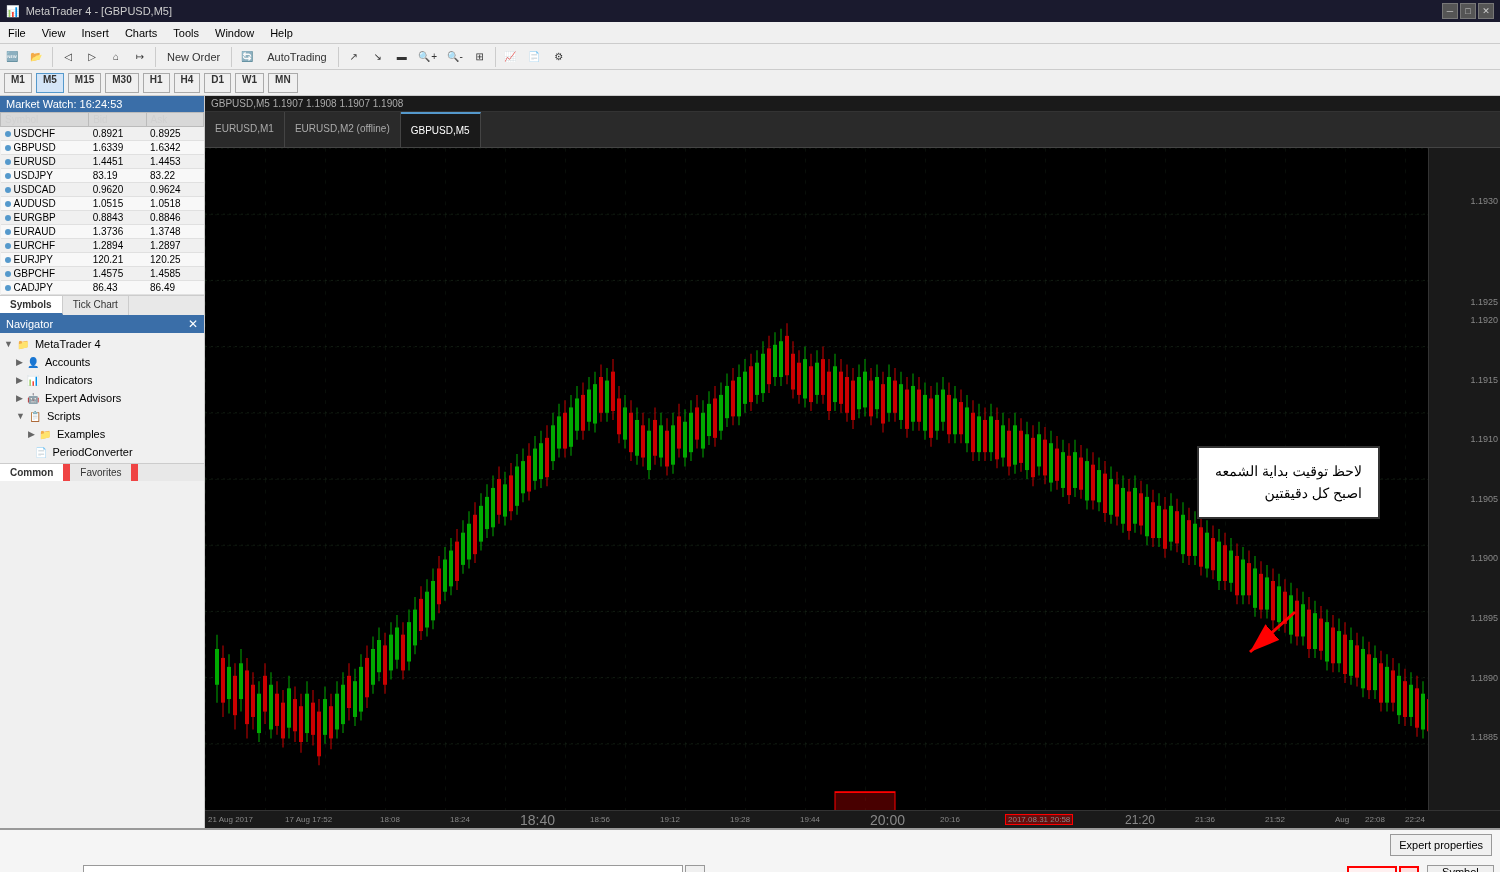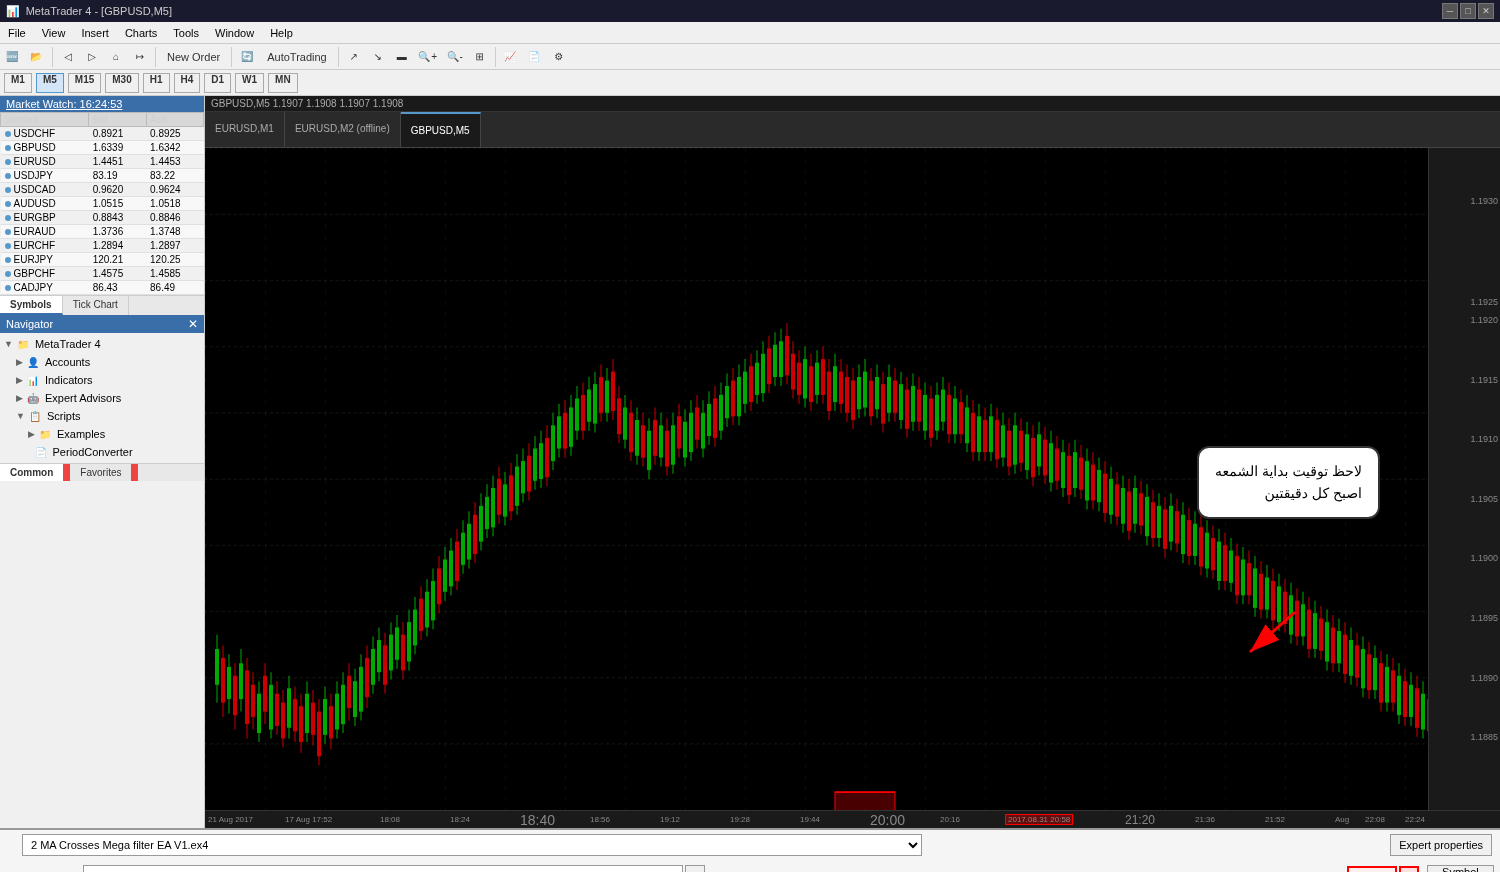"Market Watch: 16:24:53" #market-watch-header { text-decoration: underline -> none }
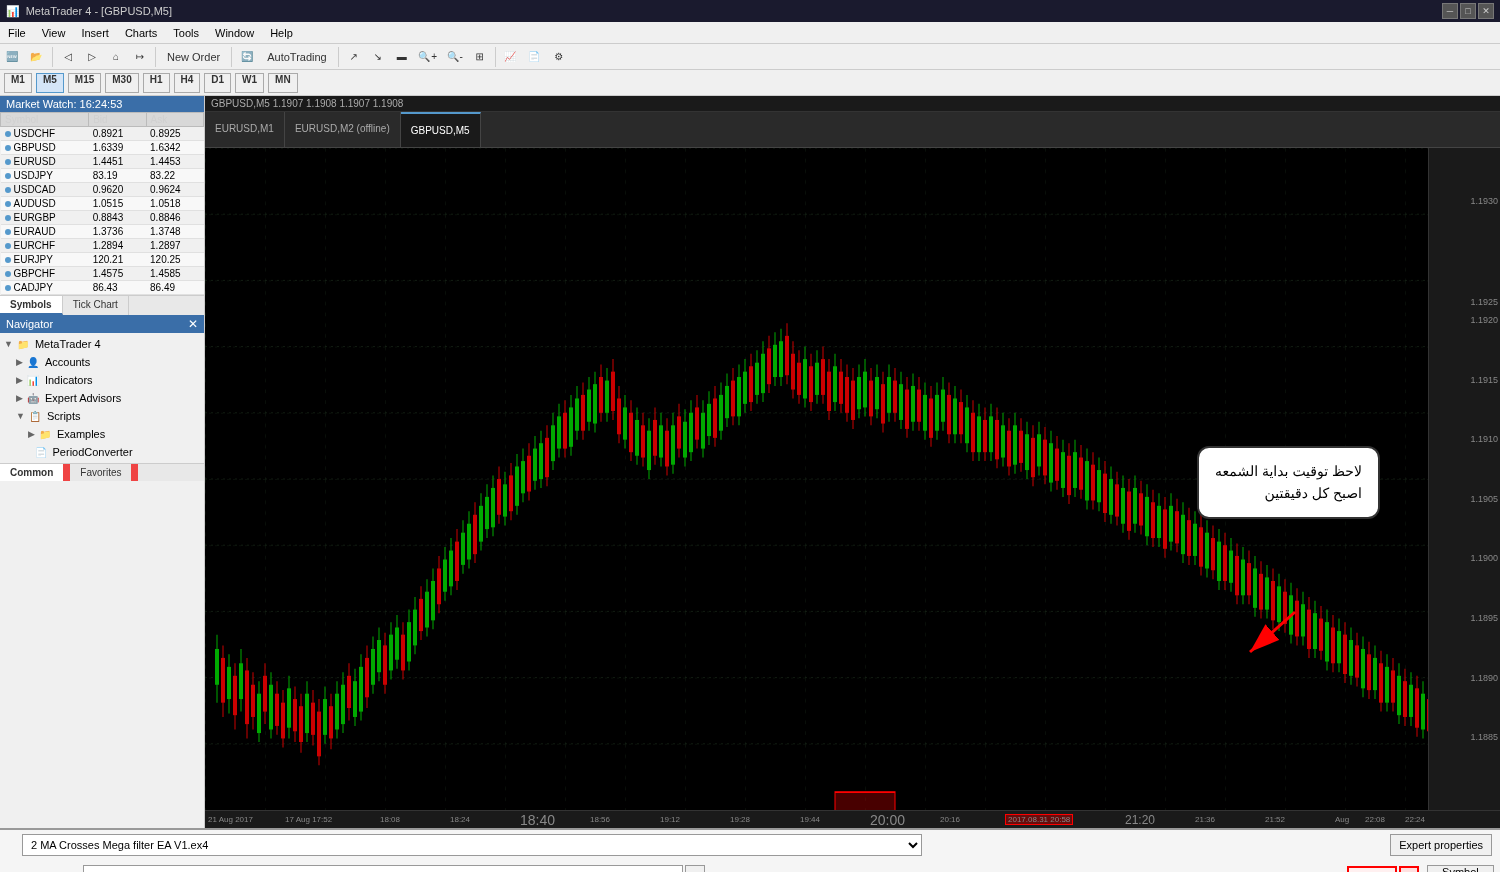"لاحظ توقيت بداية الشمعه" #annotation-box { border-radius: 12px -> 0 }
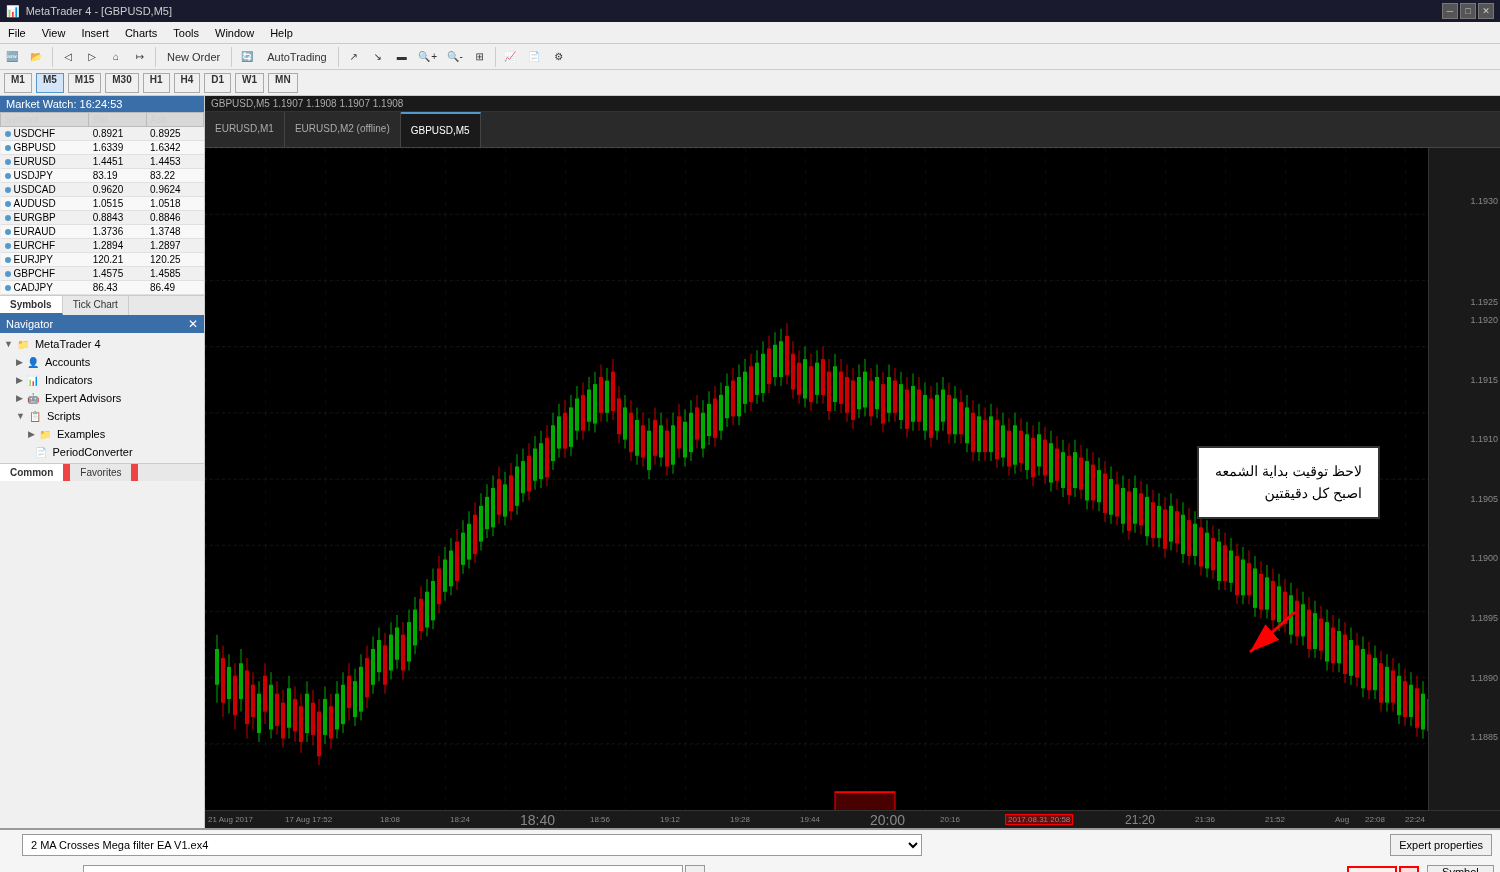"2 MA Crosses Mega filter" select.ea-select { html: <select> <option>2 MA Crosses Mega filter EA V1.ex4</option> </select> -> none }
